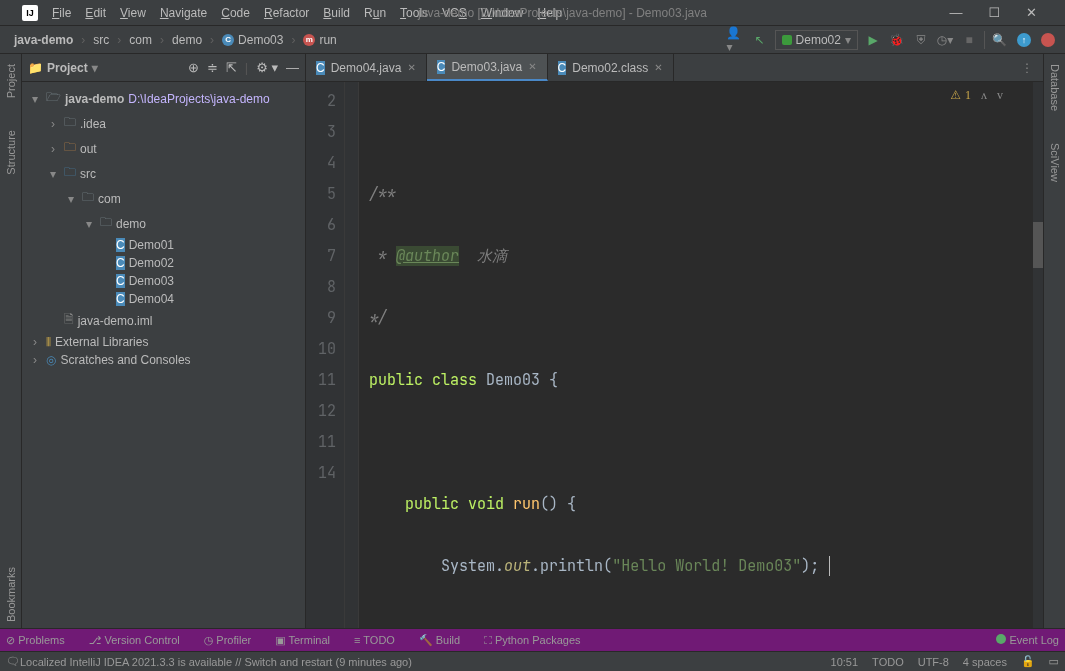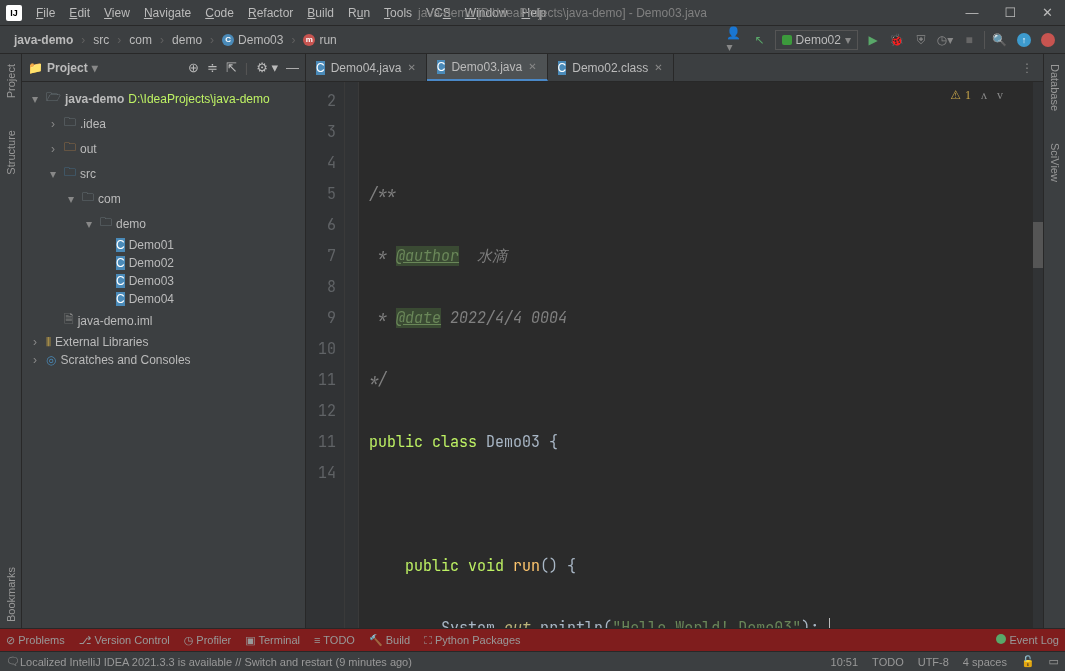"IJ" .titlebar { padding: 0 6px -> 0 22px }
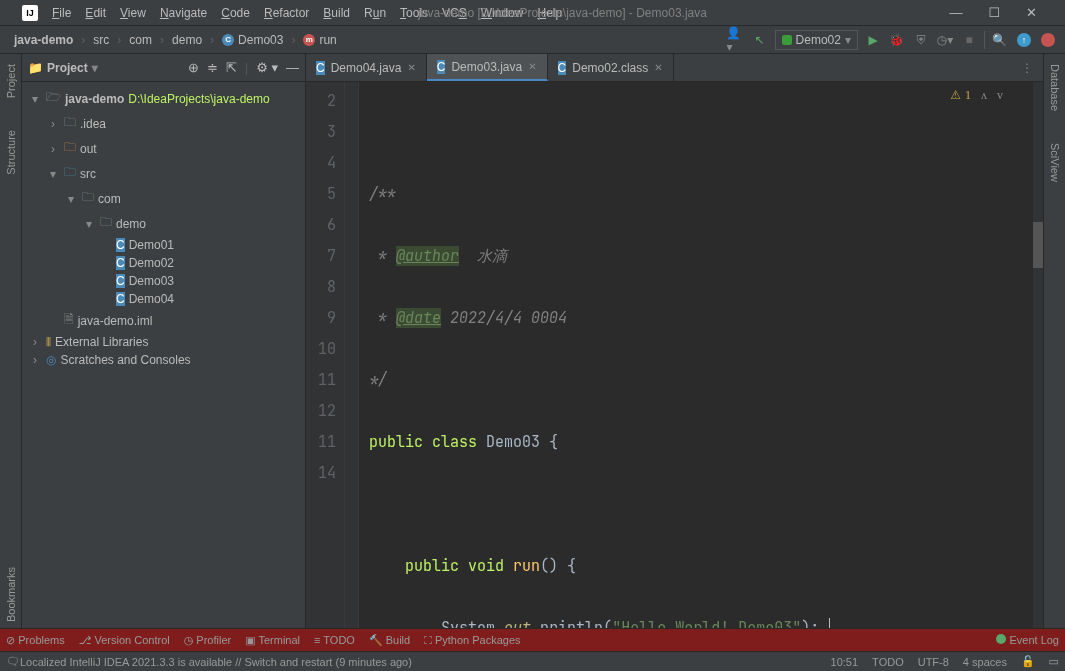"D:\IdeaProjects\java-demo" .dim { color: #bef264 -> #c4b5fd }
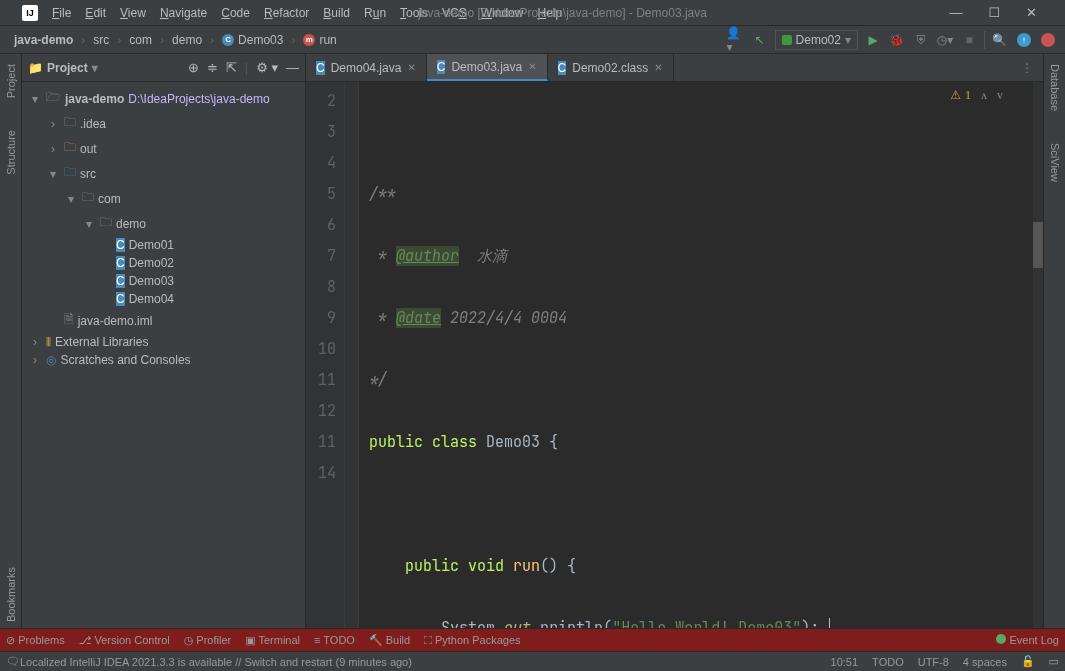"* @date 2022/4/4 0004" div { html: <div><span> * </span><span>@date</span><span> </span><span>2022/4/4 0004</span></div> -> none }
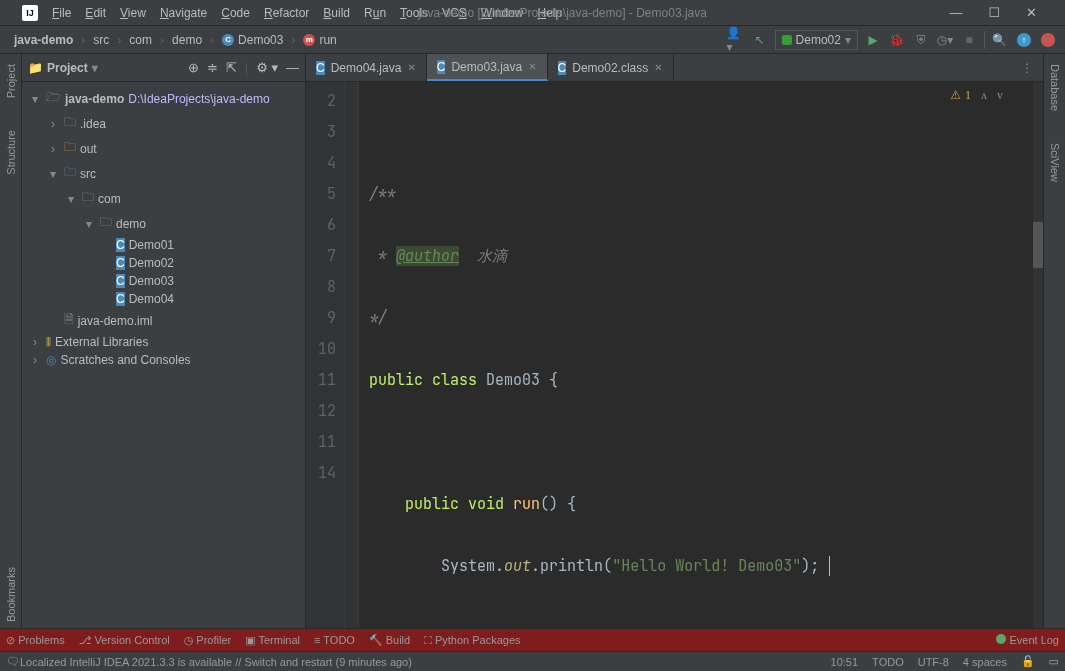"⊘ Problems" .bottom-bar { background: #7f1d1d -> #701a75; gap: 14px -> 24px }
